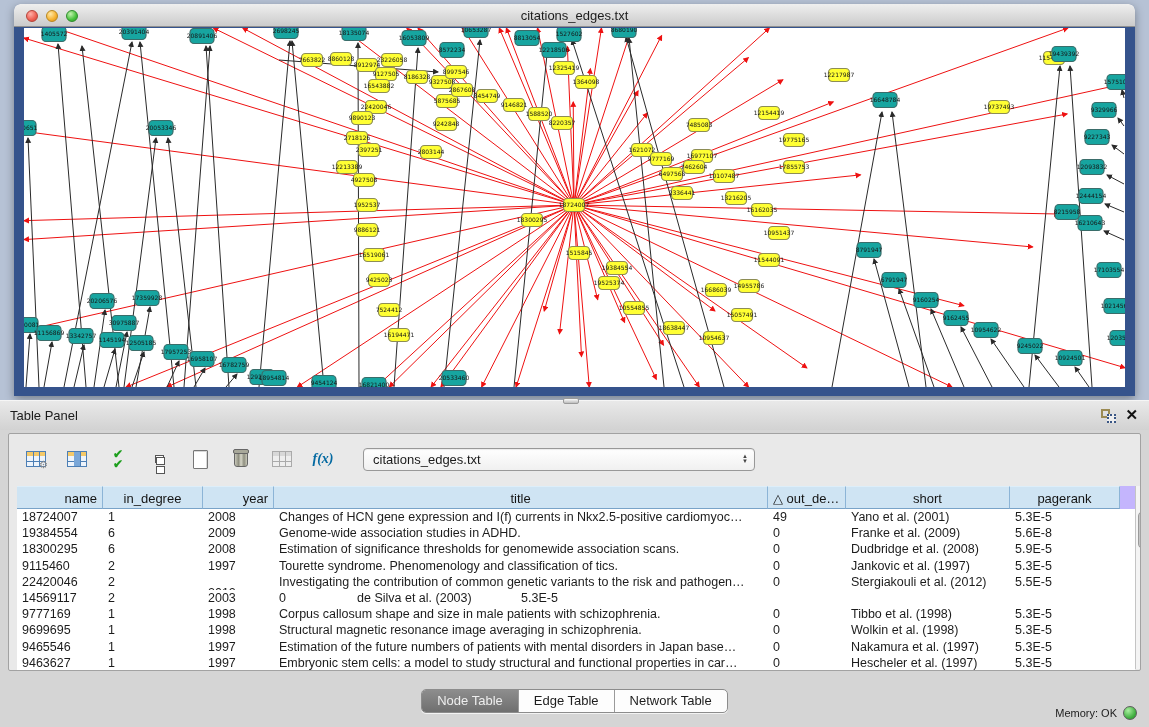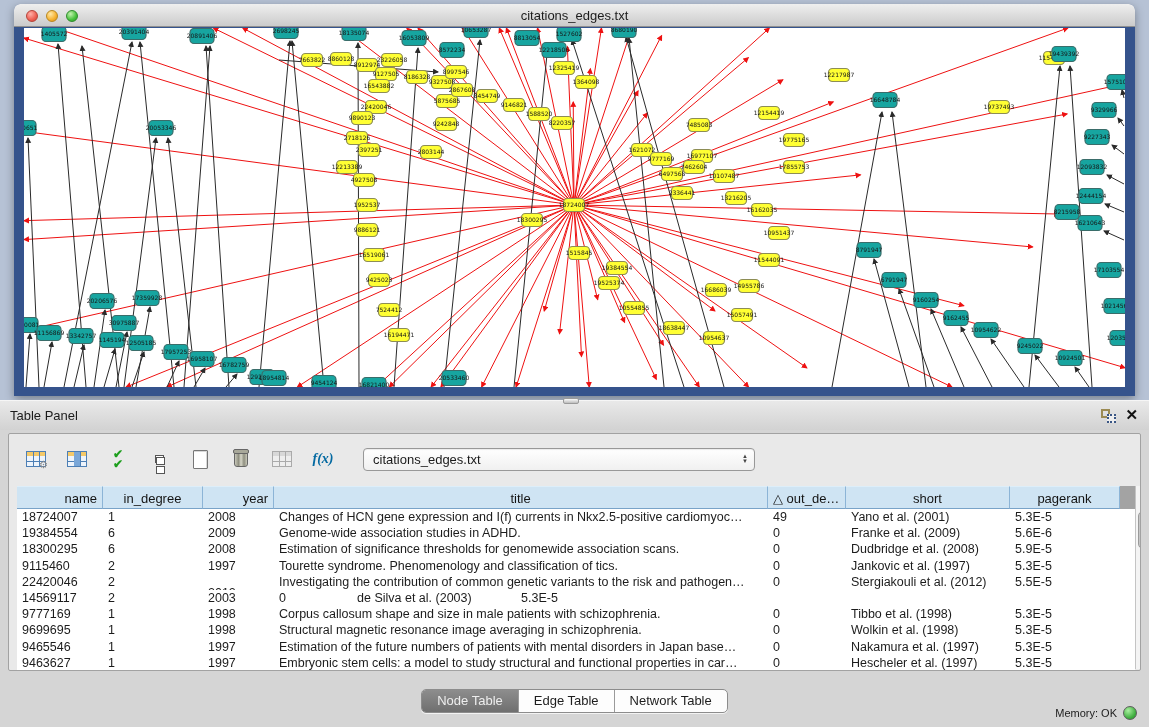"name" .tbl { background: #a3a3a3 -> #c4b5fd }
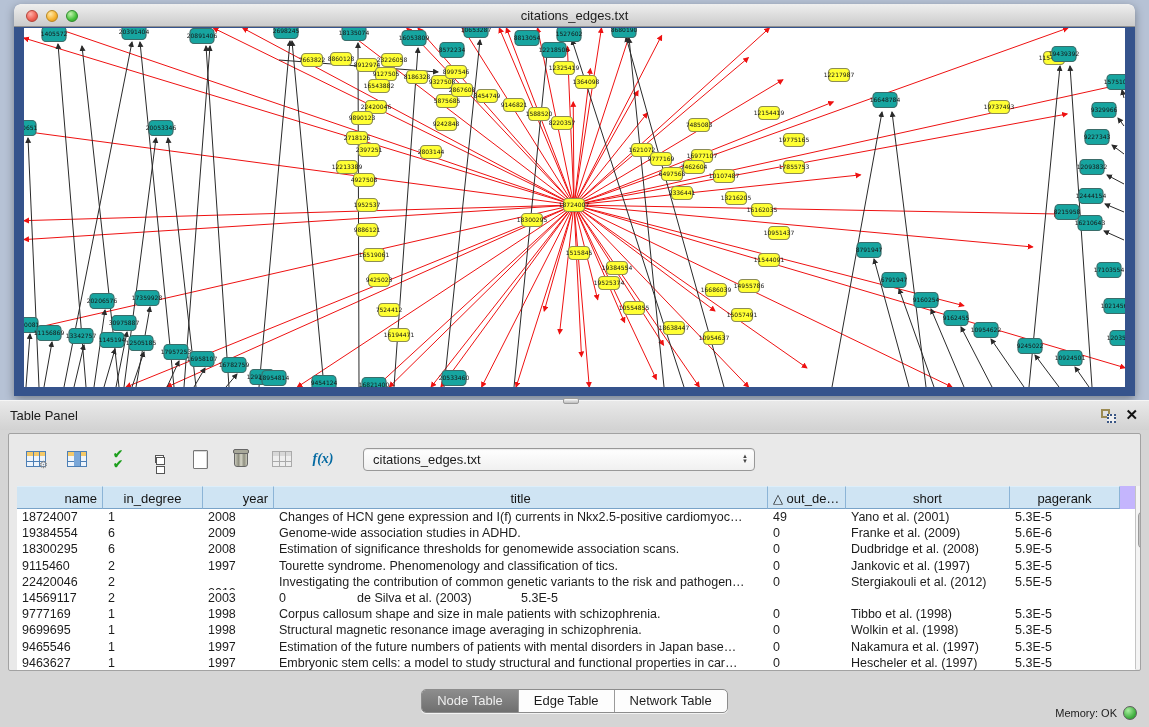"5.6E-6" div.tcell { text: 5.6E-6 -> 5.6E-8 }
